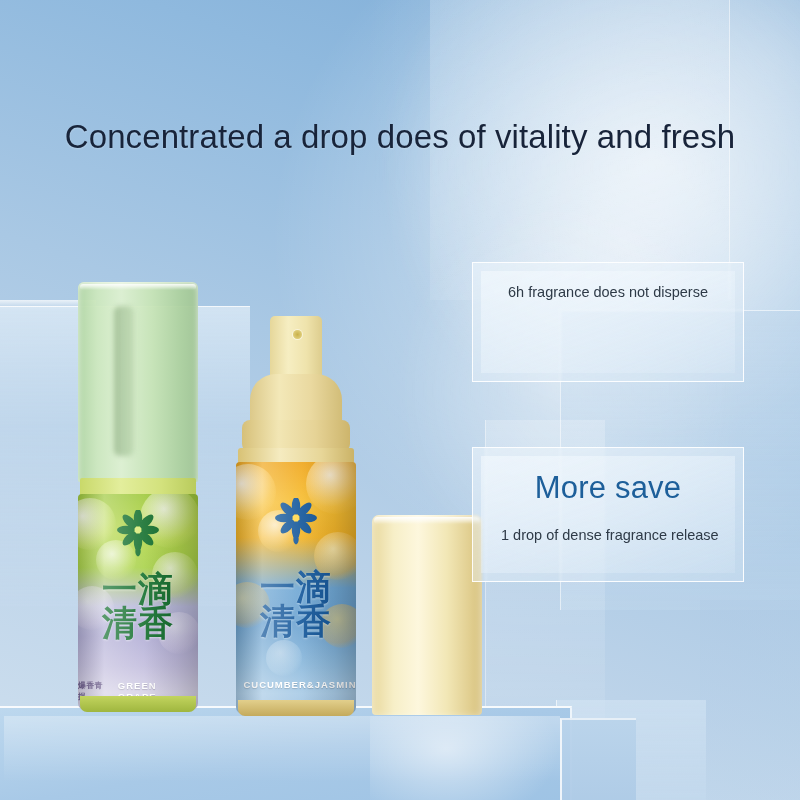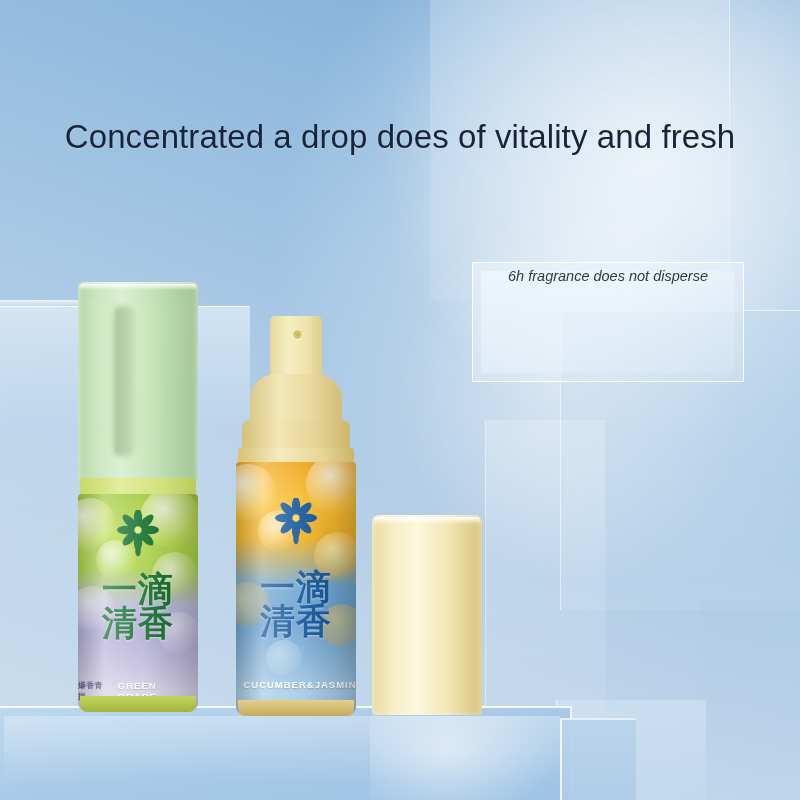"6h fragrance does not disperse" #featureSustained .f-sub { font-style: italic -> none; margin-top: 4px -> 20px }
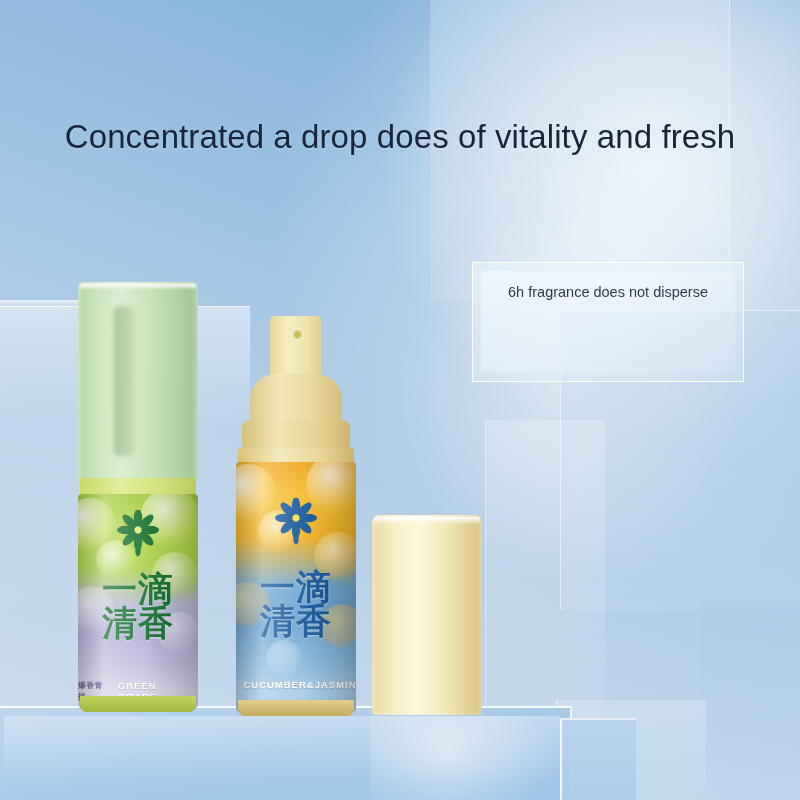"More save" div.feature { html: none -> <div> <div></div> <div>More save</div> <div>1 drop of dense fragrance release</div> </div> }
